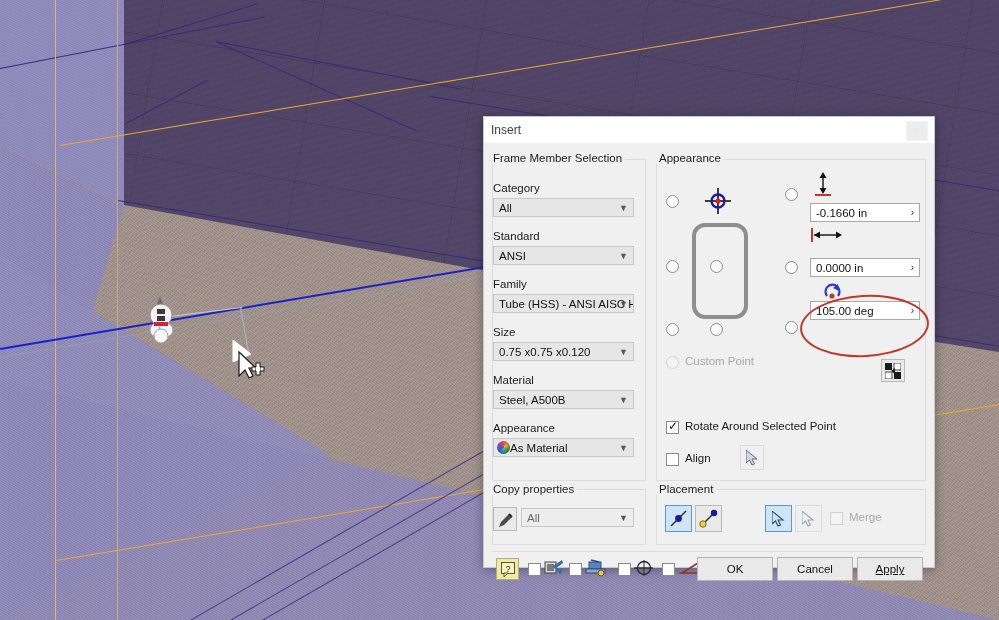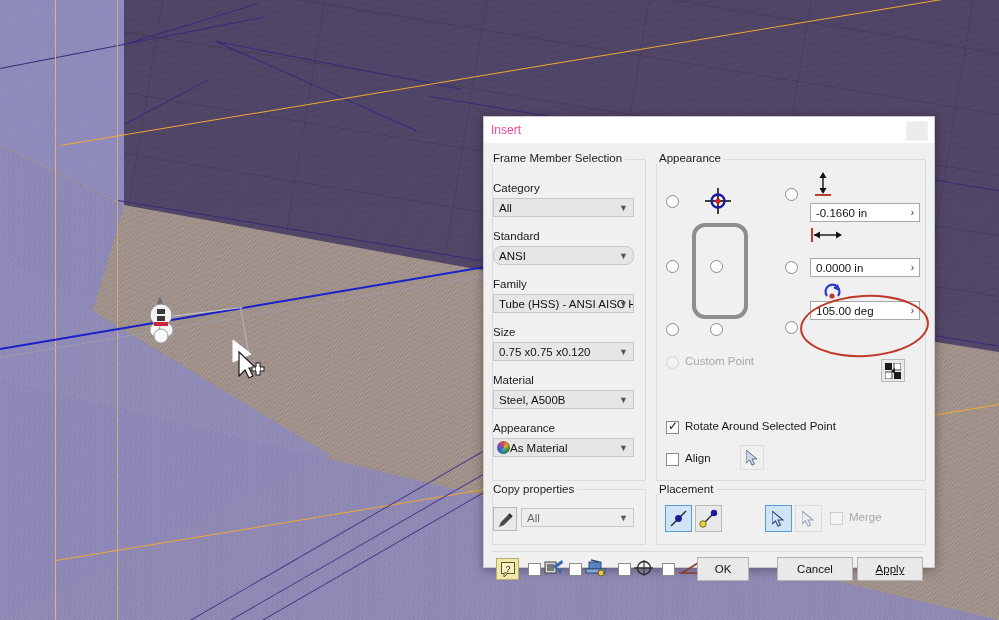"Insert" .titlebar .ttl { color: #ec4899 -> #404040 }
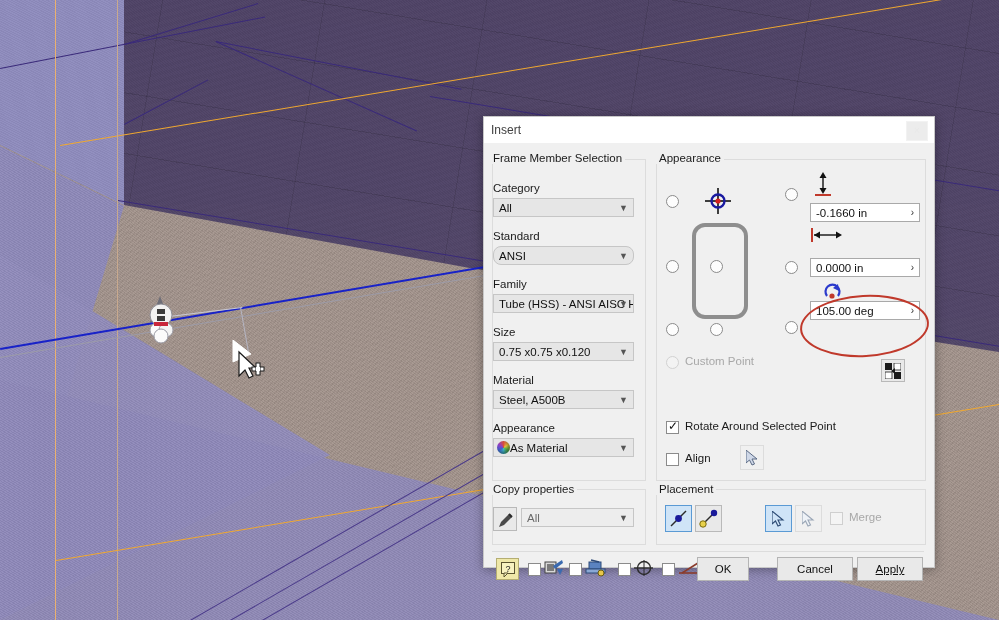"ANSI" div.combo { border-radius: 8px -> none }
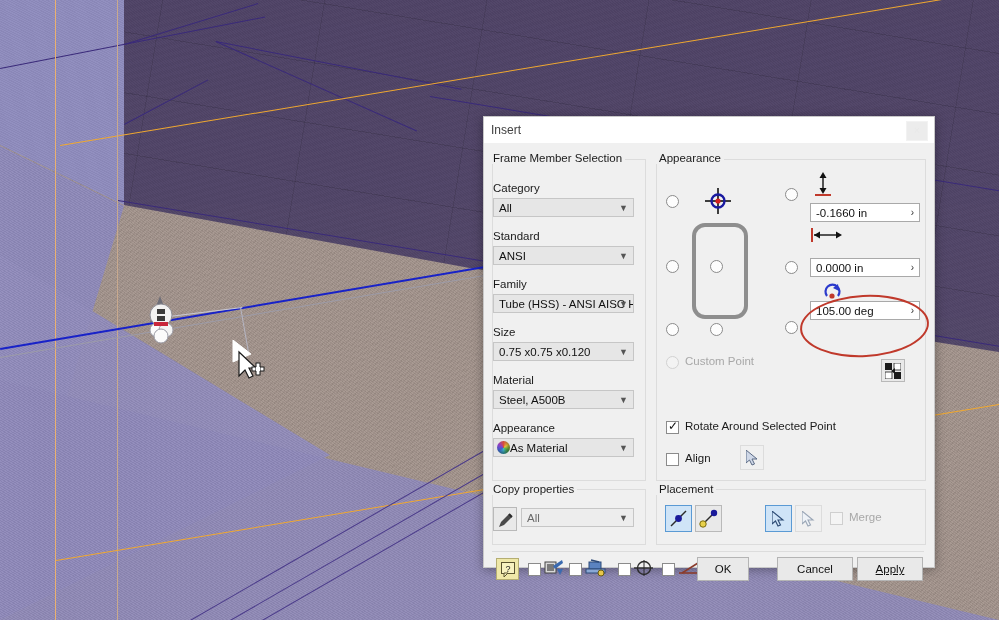"OK" div.btn { width: 52px -> 76px }
